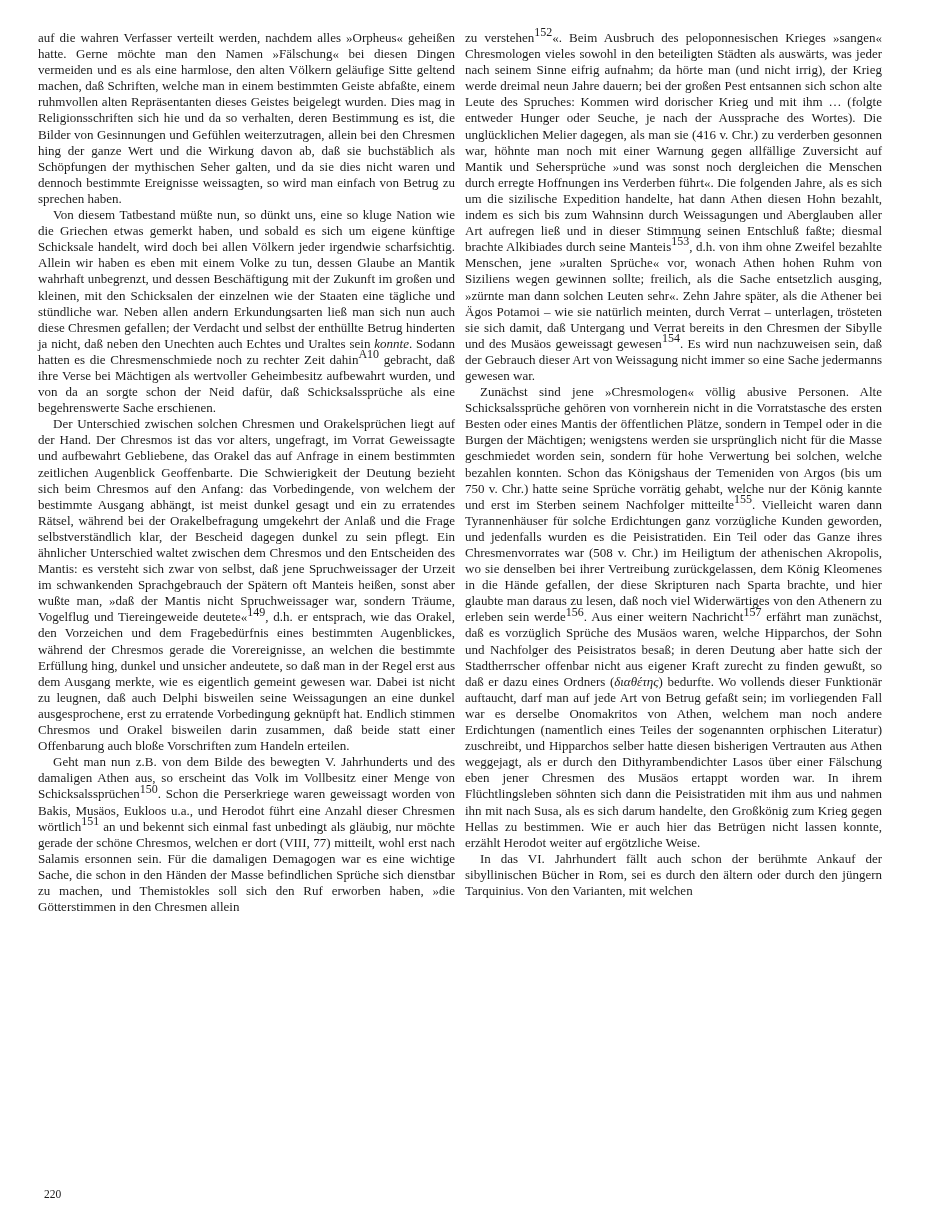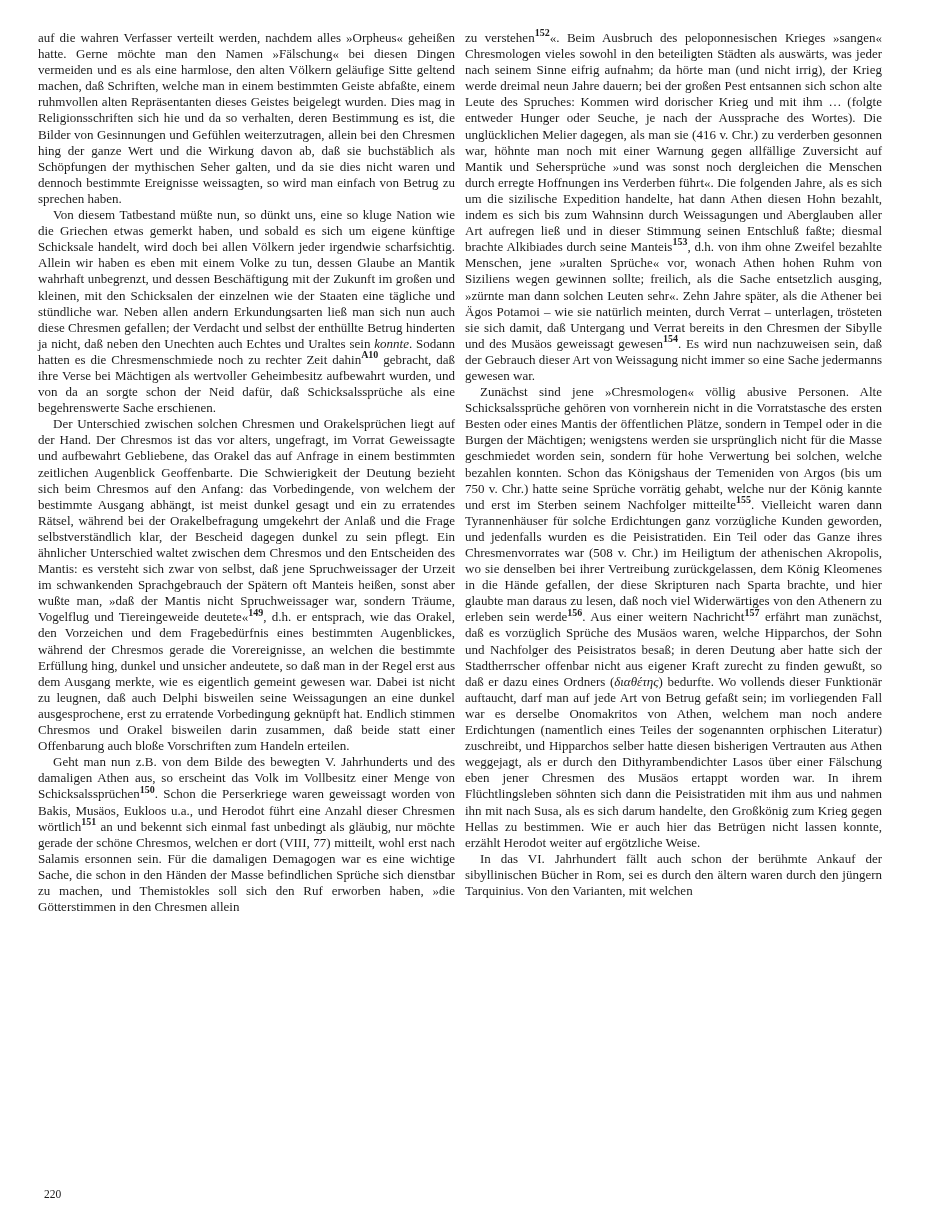"152" sup { font-size: 10px -> 12px; font-weight: bold -> none }
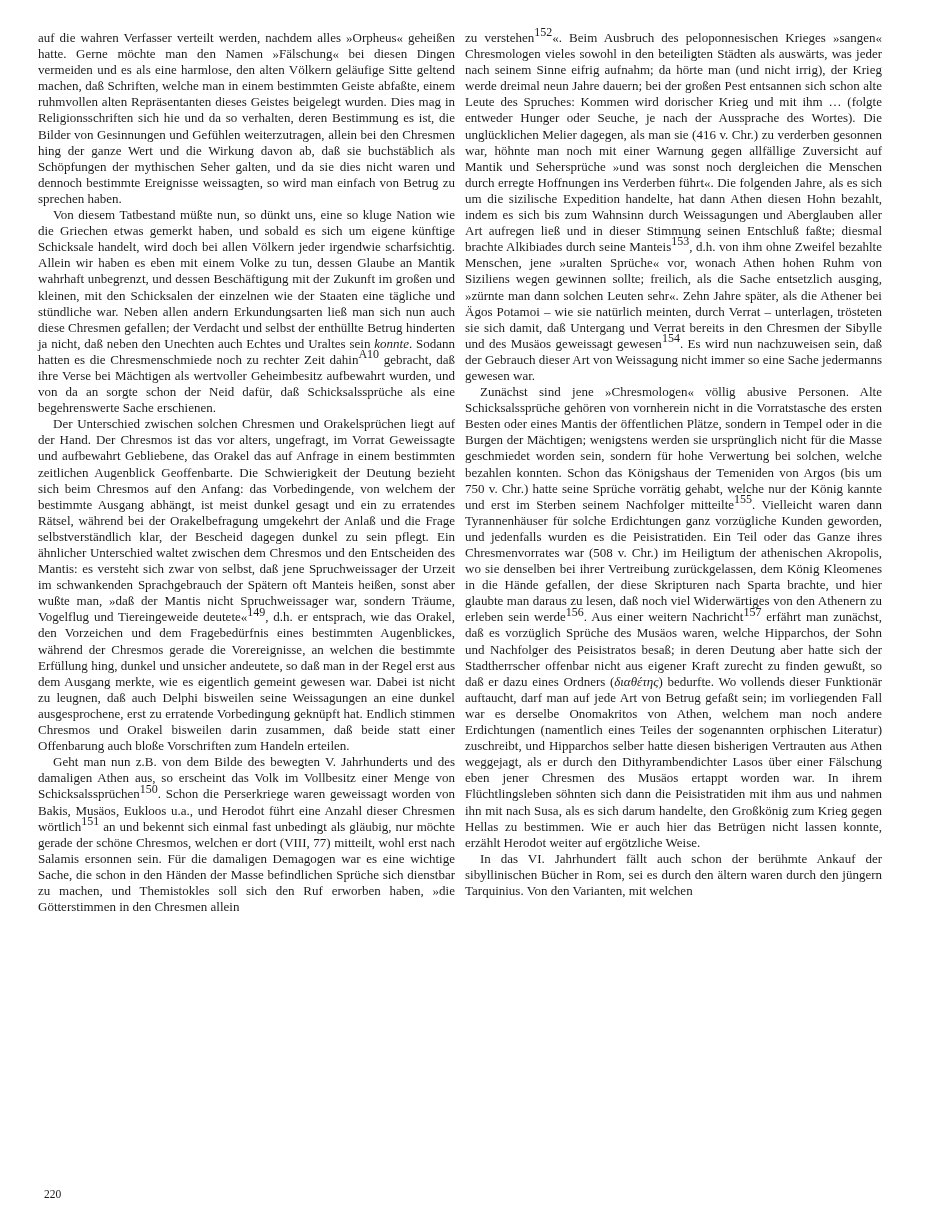"In das VI. Jahrhundert fällt" p.indent { text: waren -> oder }
